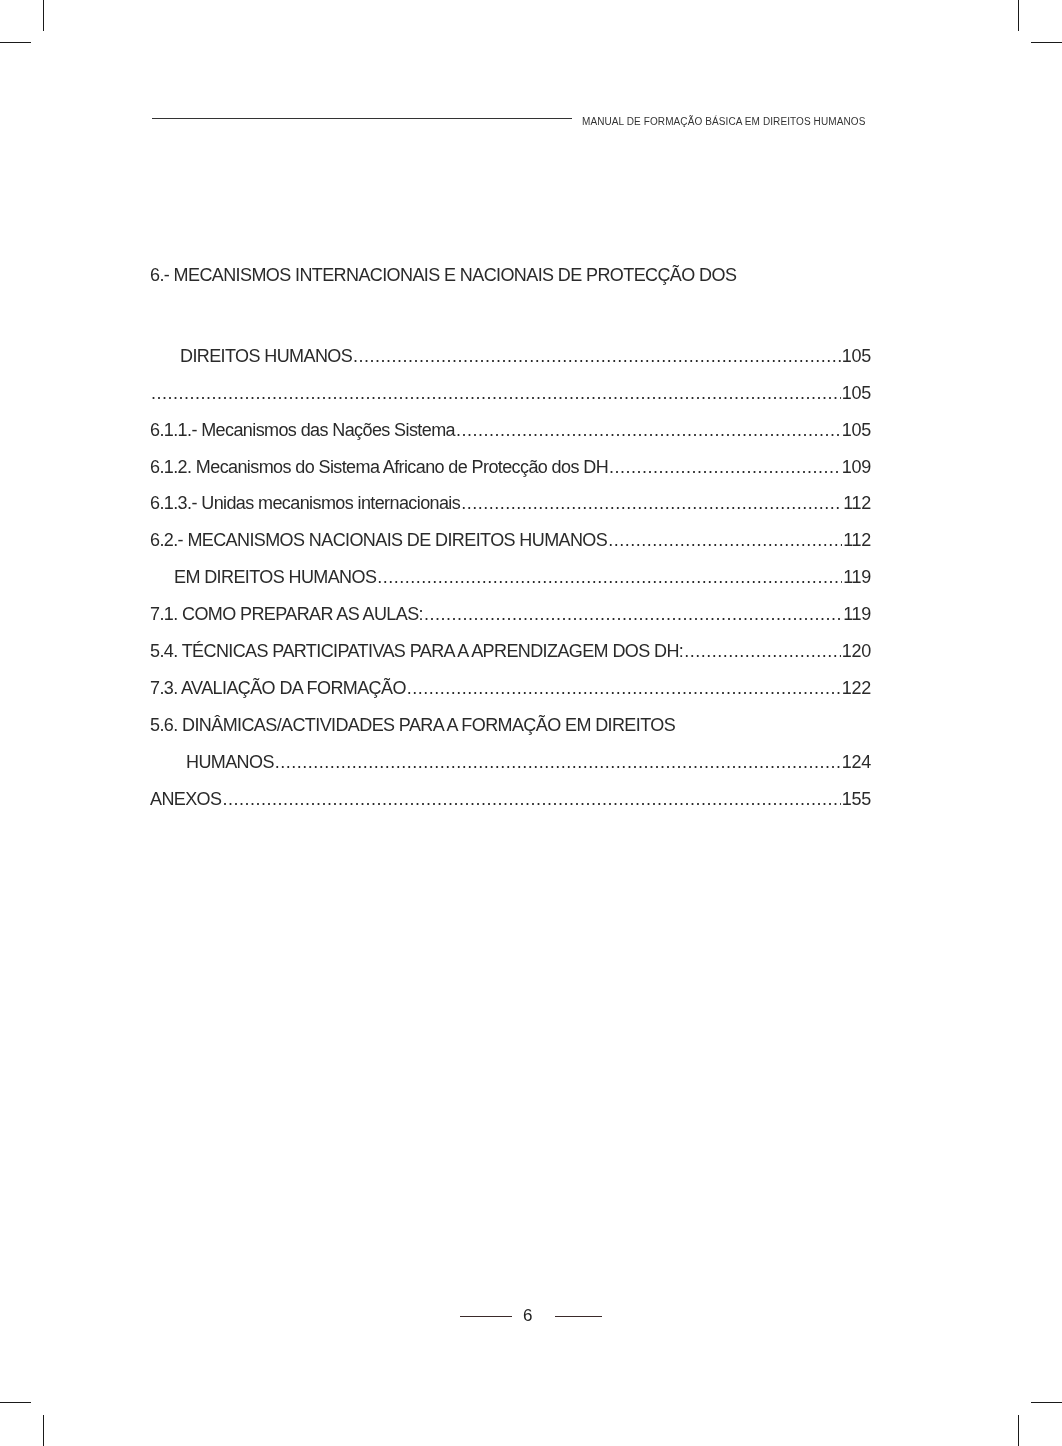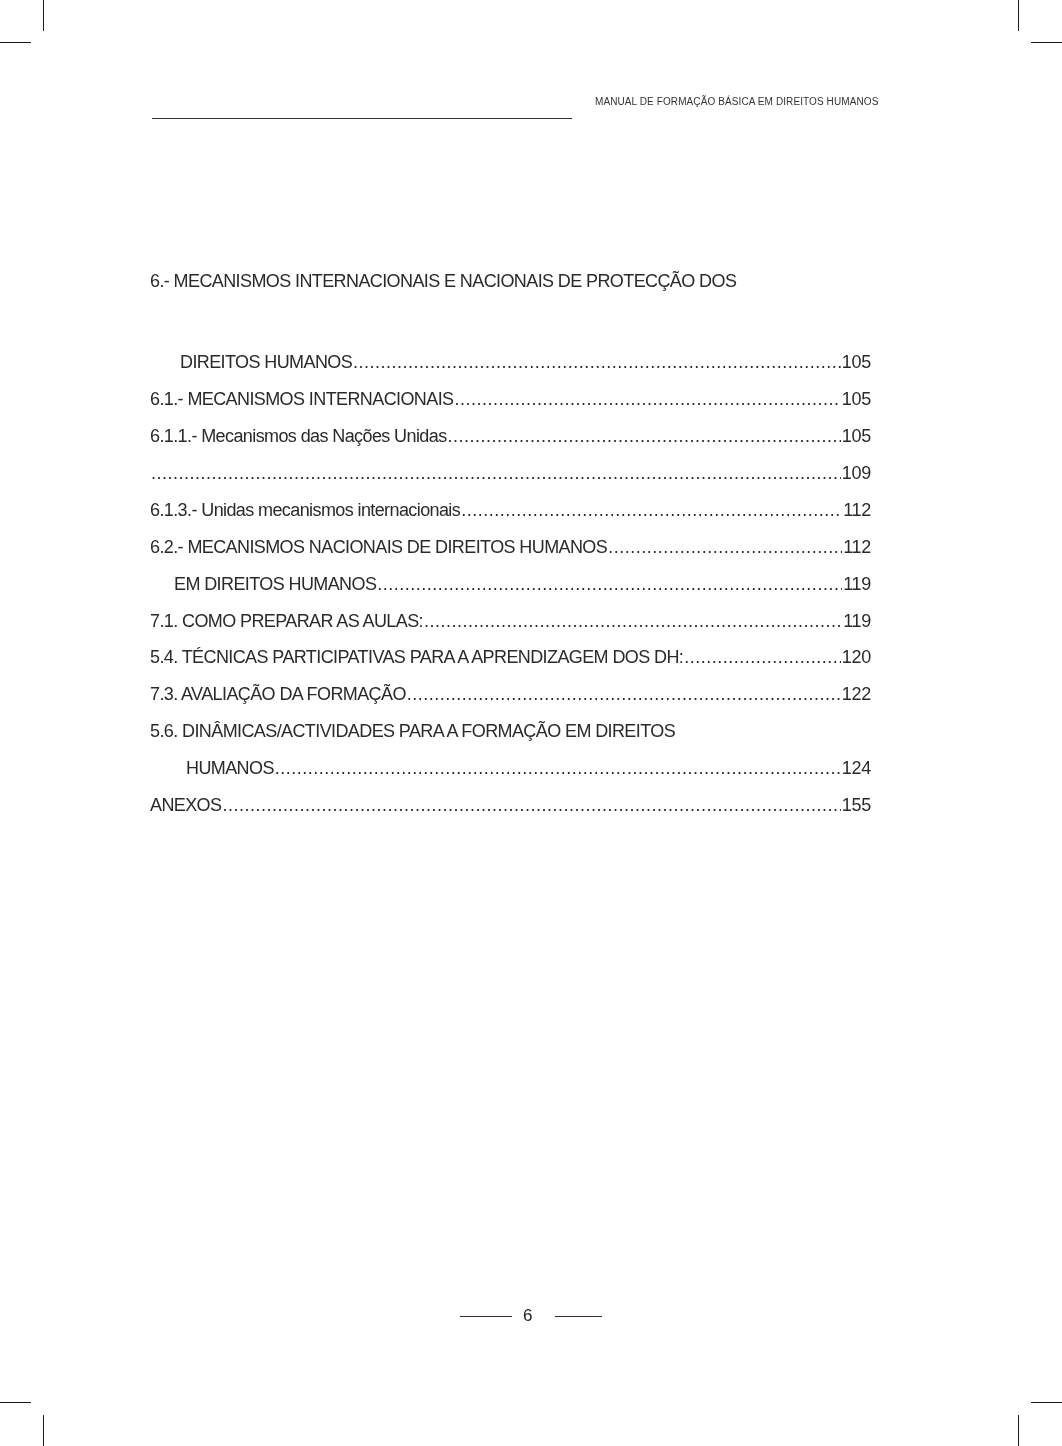"MANUAL DE FORMAÇÃO BÁSICA EM" .header-title { margin-left: 13px -> none; top: 96px -> 116px }
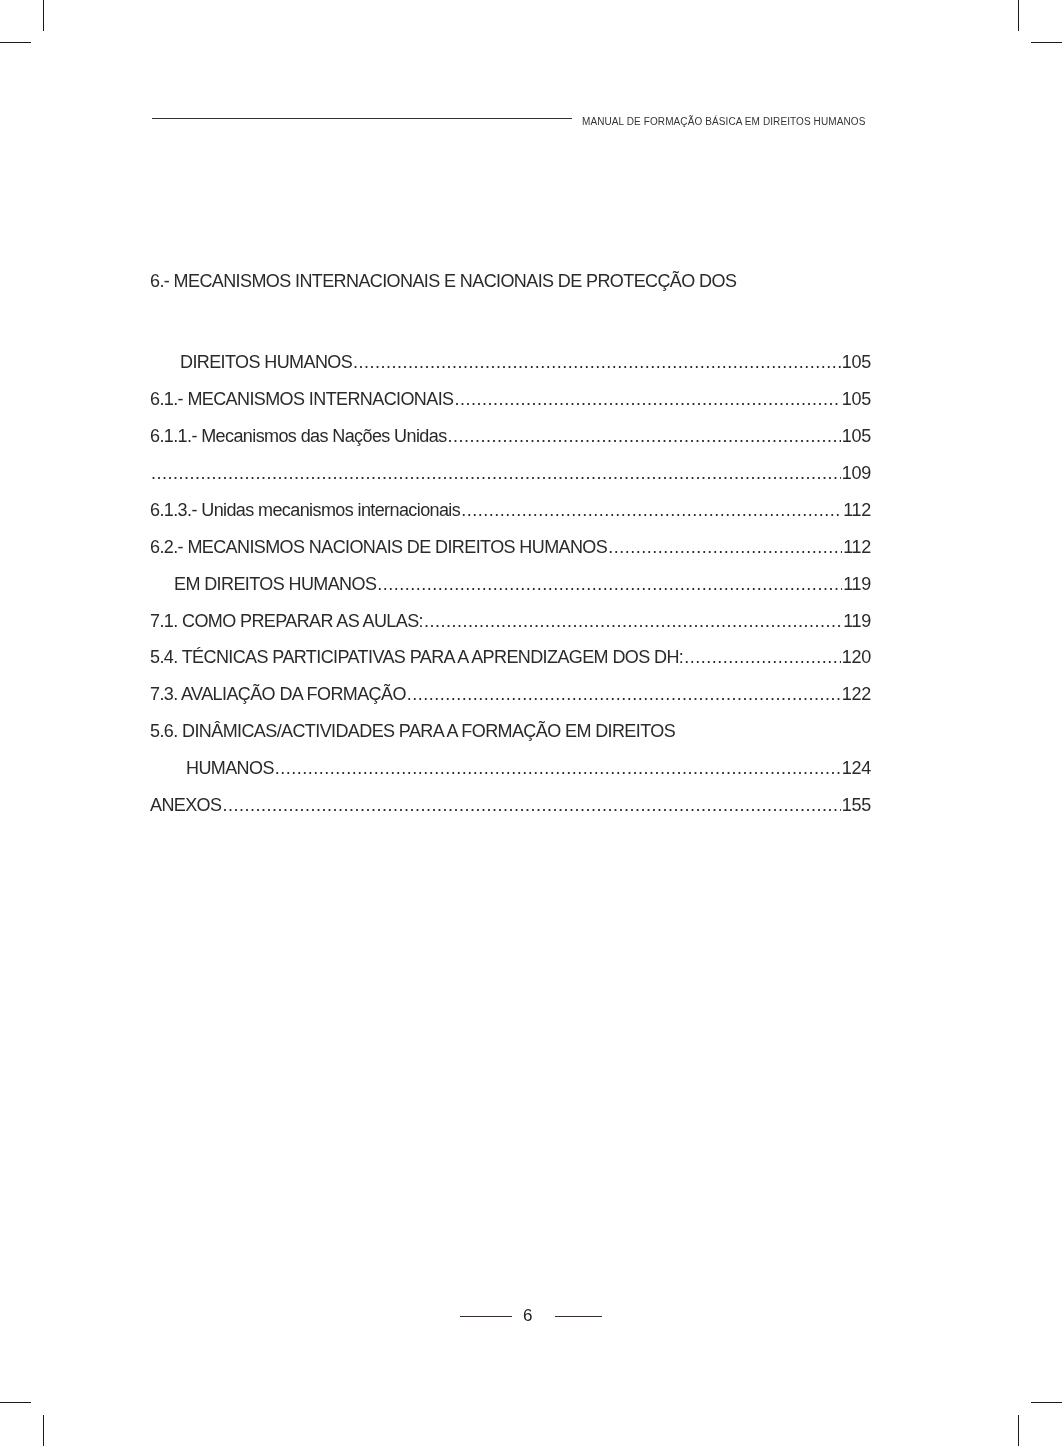"6.- MECANISMOS INTERNACIONAIS E" .toc-row { align-items: center -> flex-start }
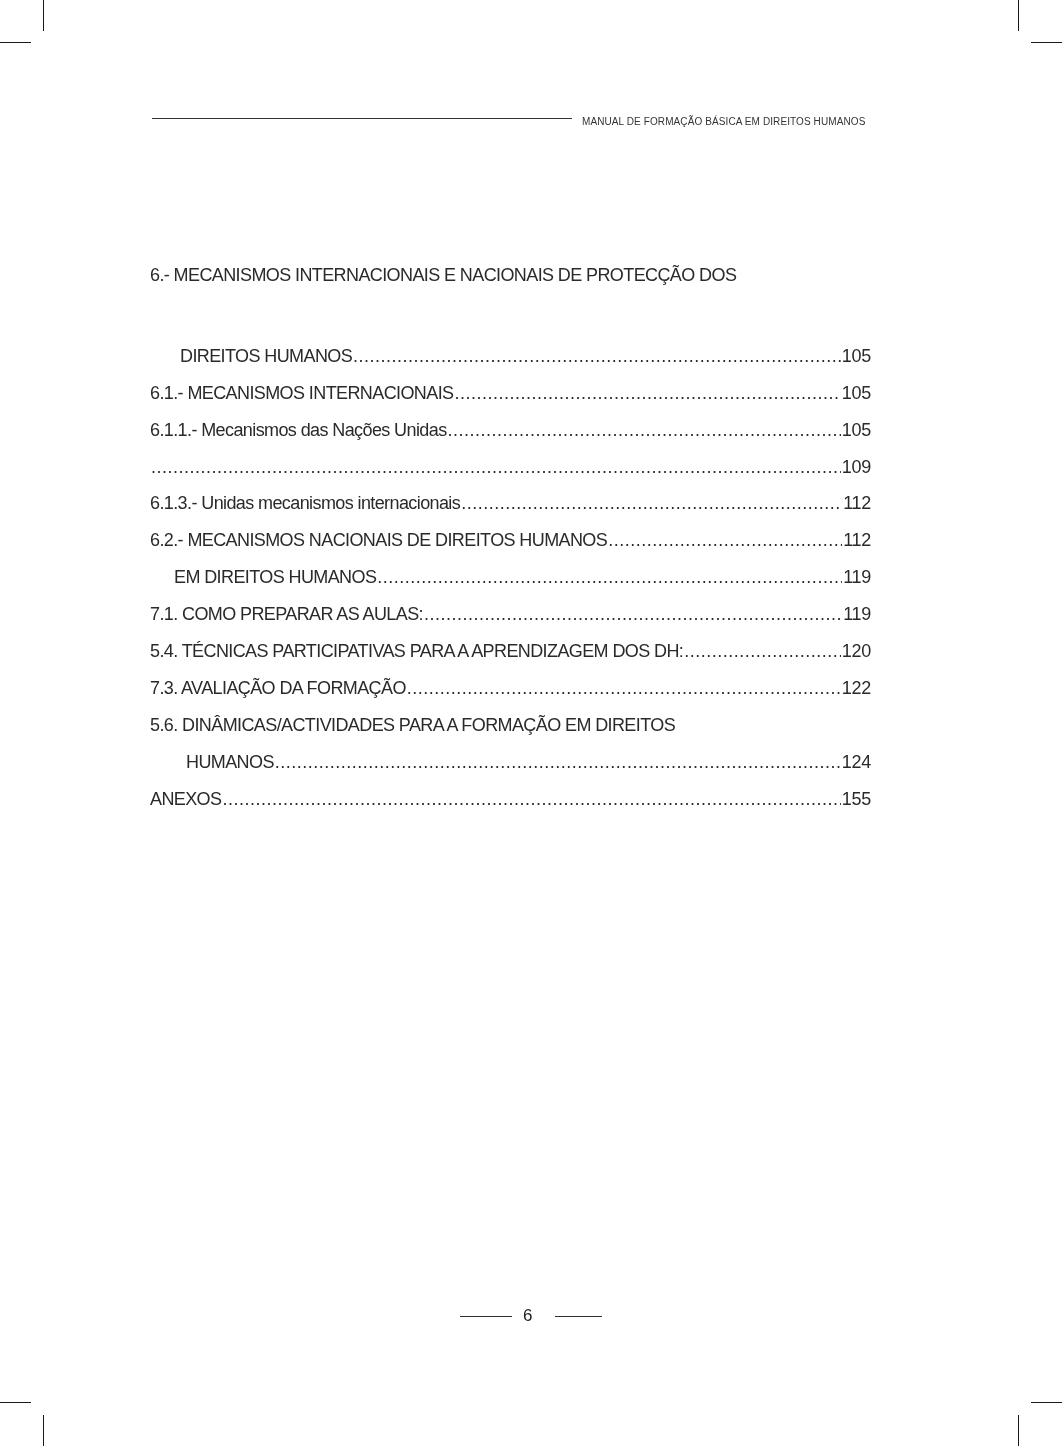"6.1.- MECANISMOS INTERNACIONAIS" span.label { html: <span>6.1.- MECANISMOS INTERNACIONAIS</span> -> none }
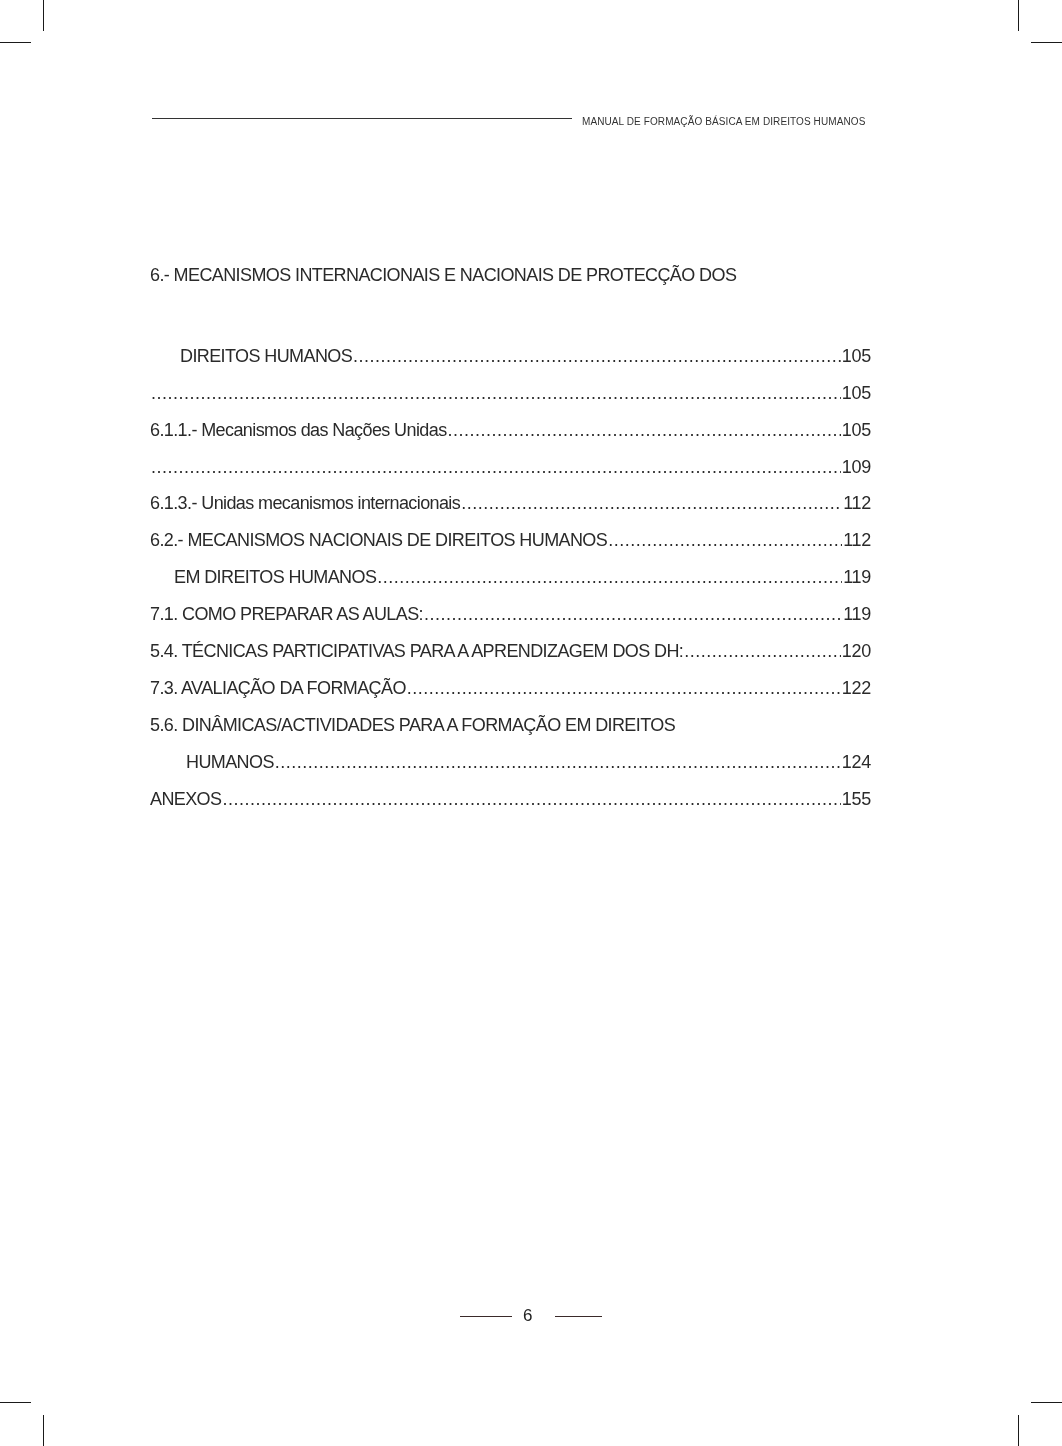"6.1.1.- Mecanismos das Nações Unidas" span.label { text: Unidas -> Sistema }
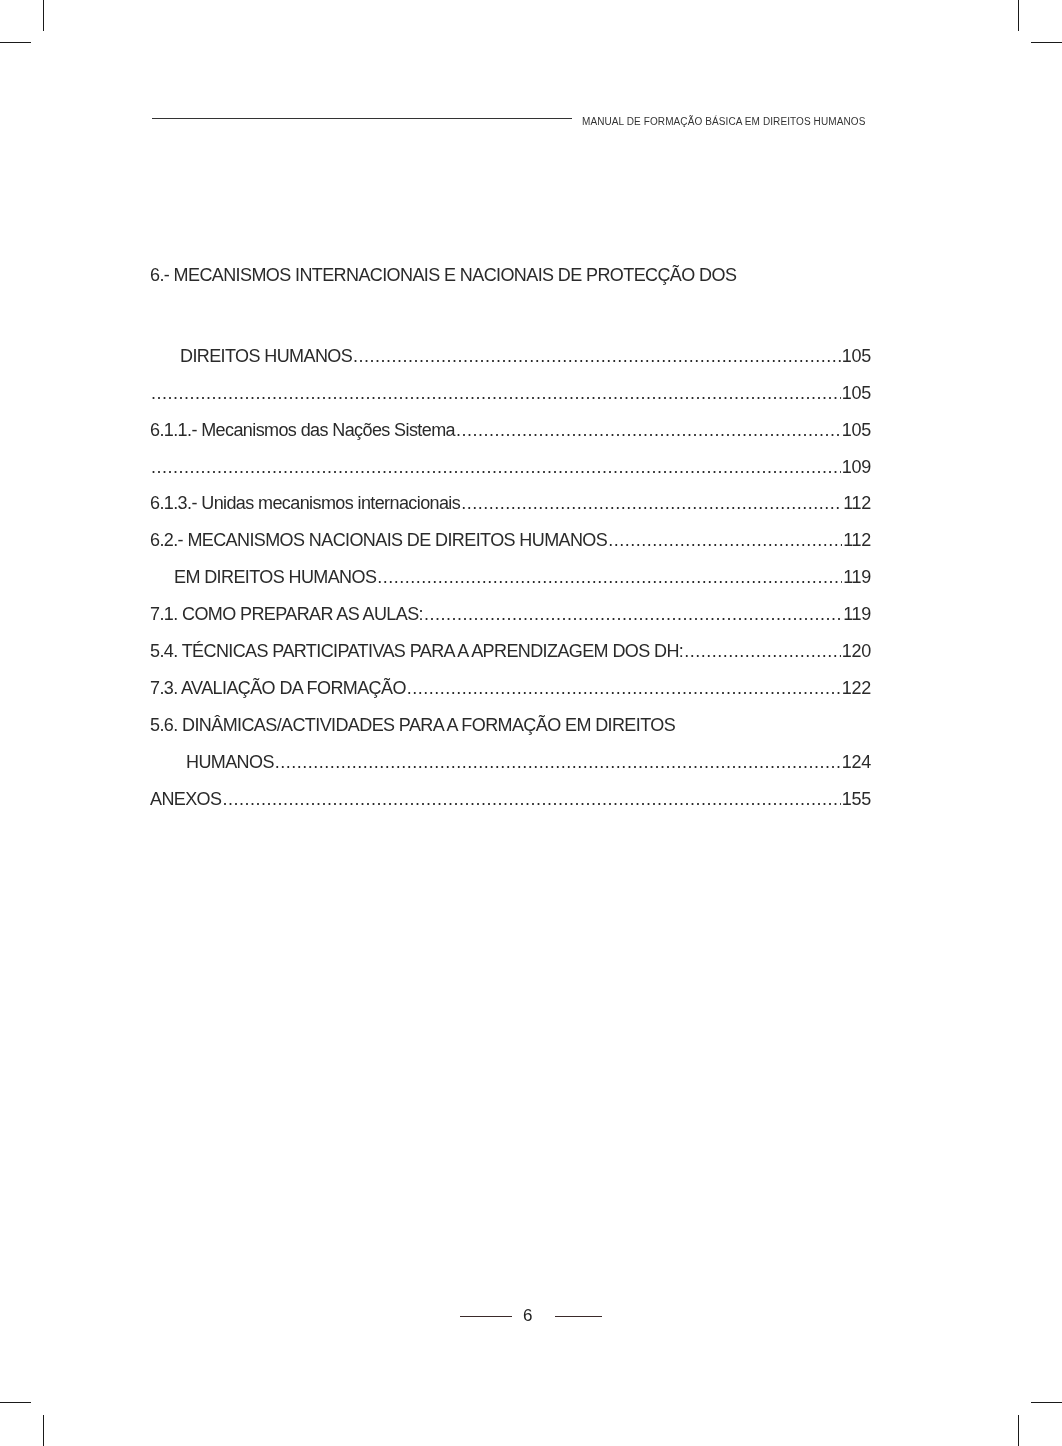"6.1.2. Mecanismos do Sistema Africano" span.label { html: none -> <span>6.1.2. Mecanismos do Sistema Africano de Protecção dos DH</span> }
